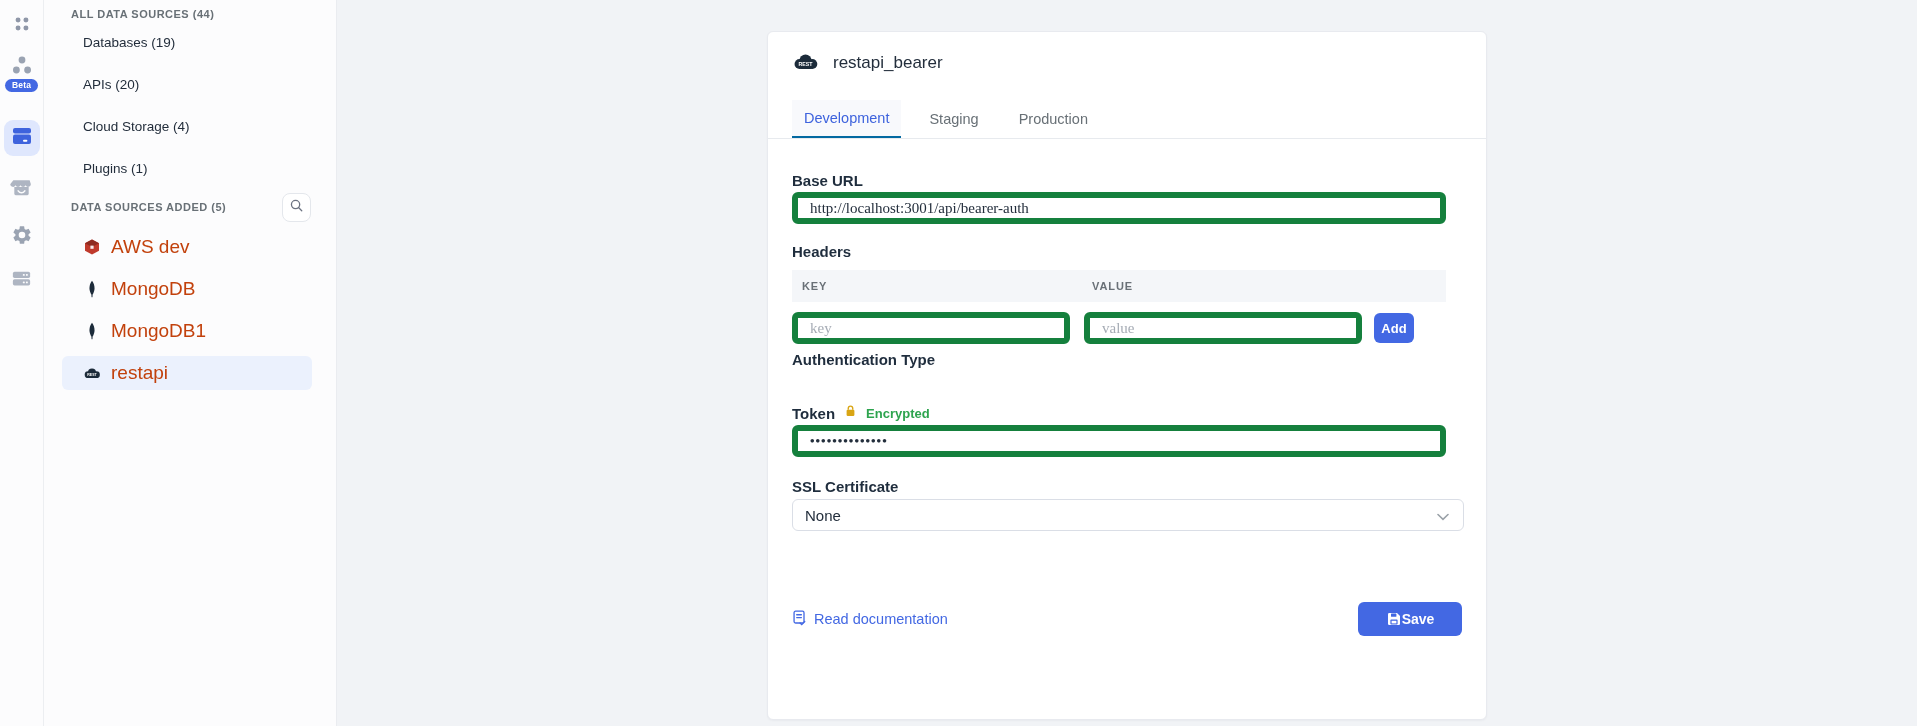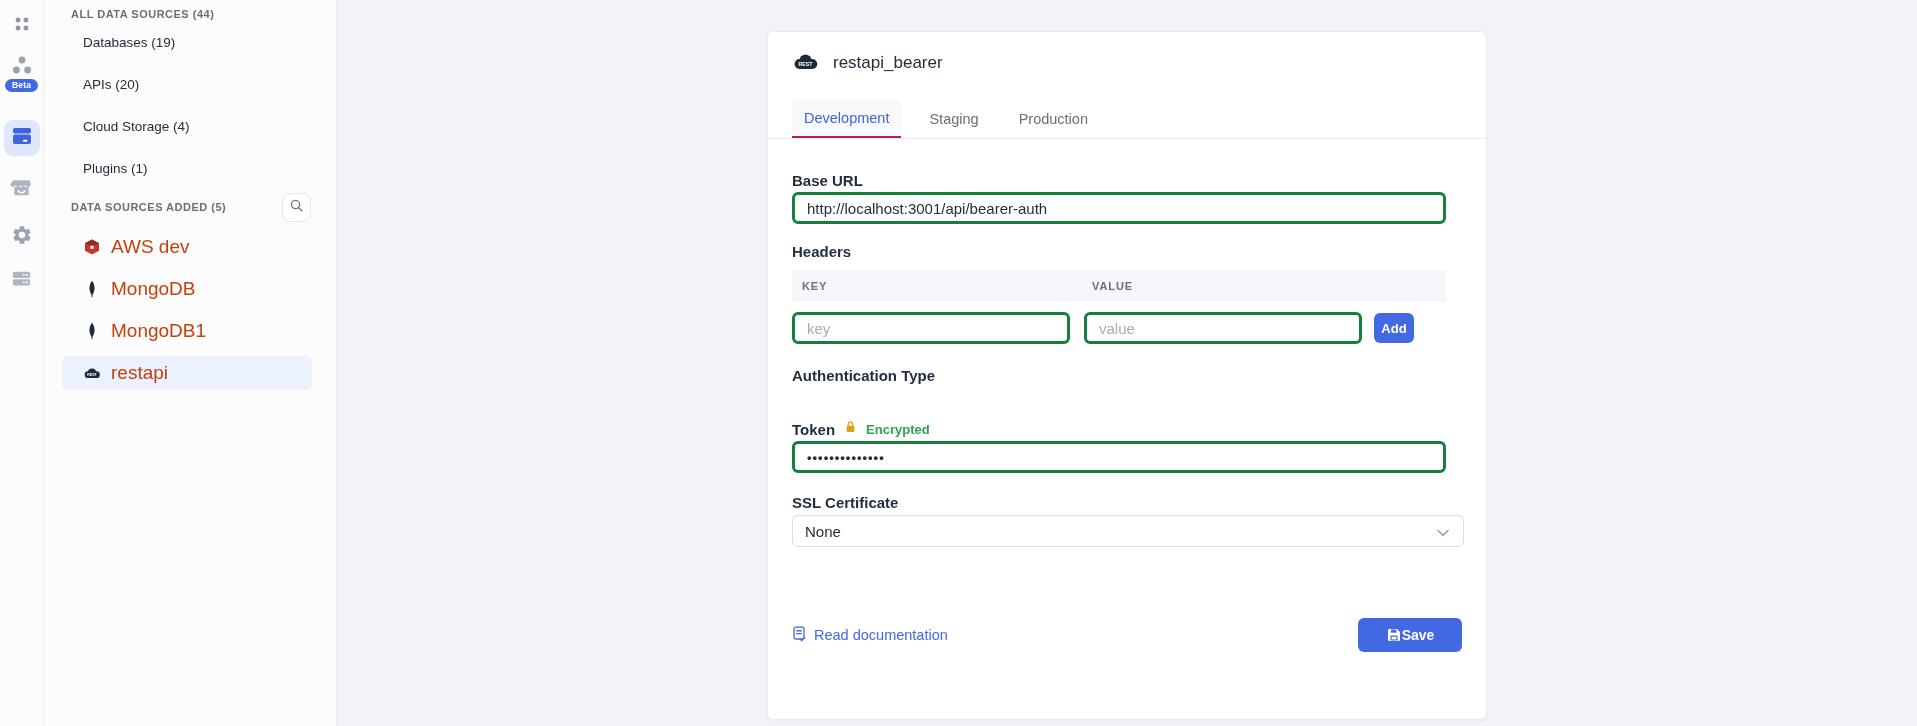"Development" .tab.active { border-bottom: 2px solid #be185d -> 2px solid #0369a1 }
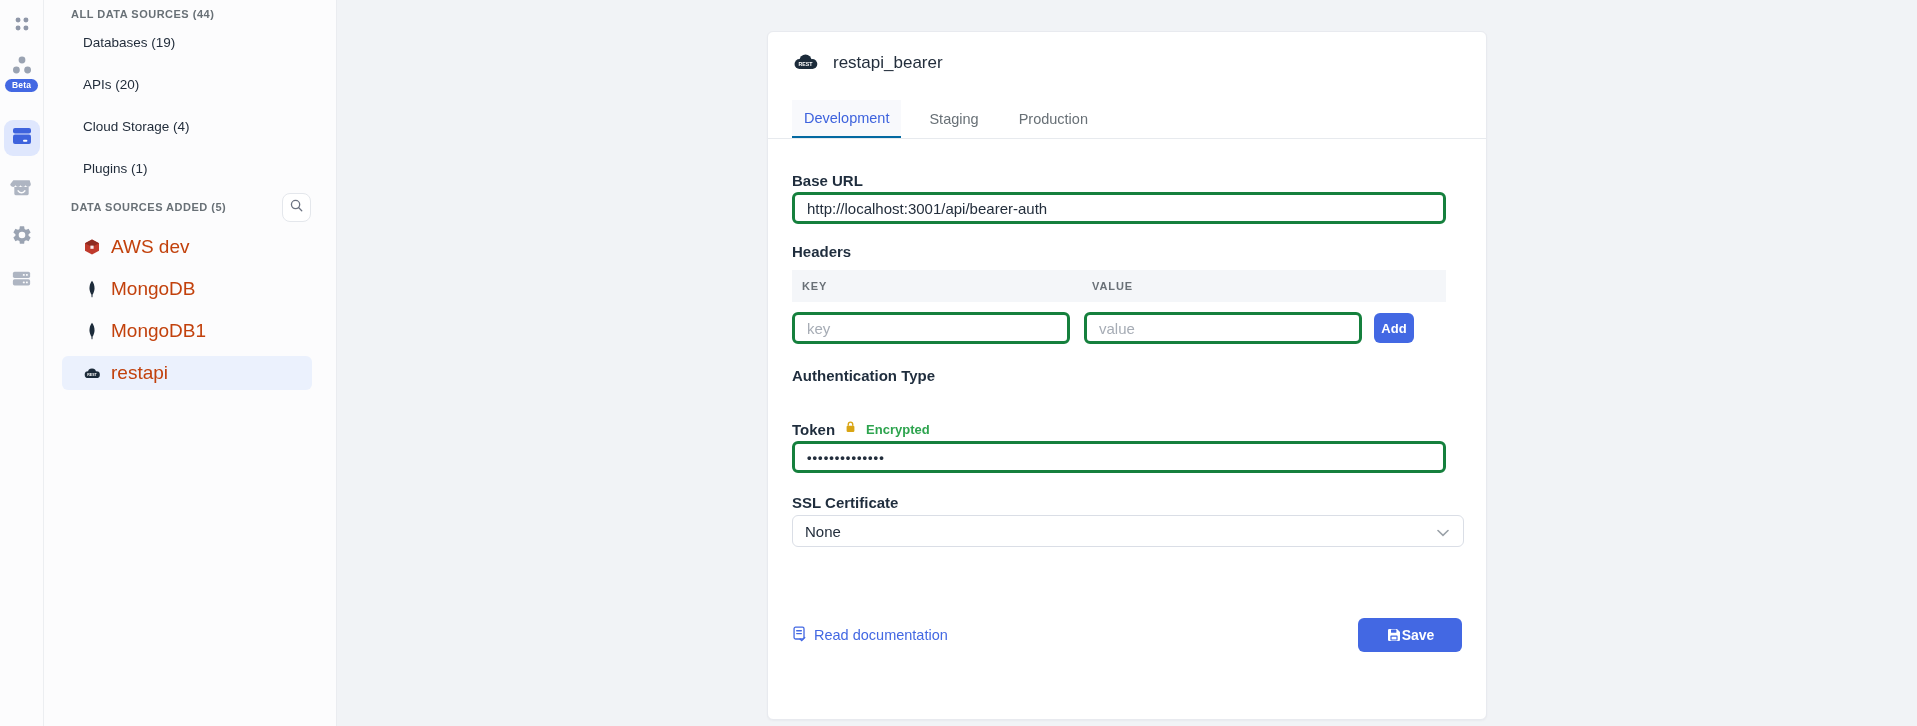"http://localhost:3001/api/bearer-auth" .text-input { border: 3px solid #15803d -> 6px solid #15803d; font-family: Liberation Sans, sans-serif -> Liberation Serif, serif }
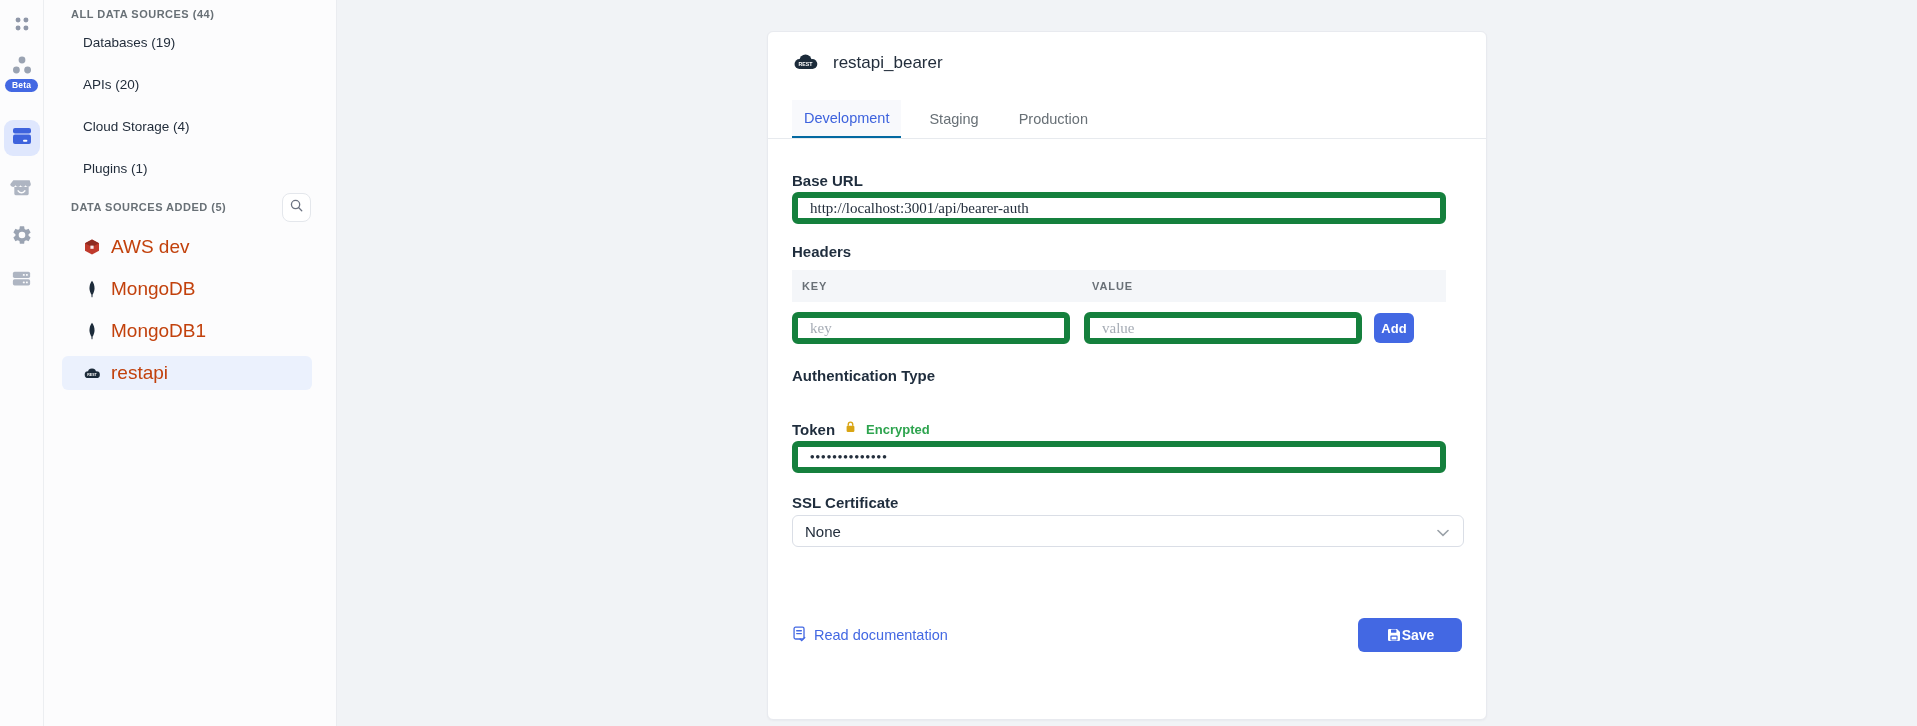"Authentication Type" .mtop24 { margin-top: 24px -> 8px }
